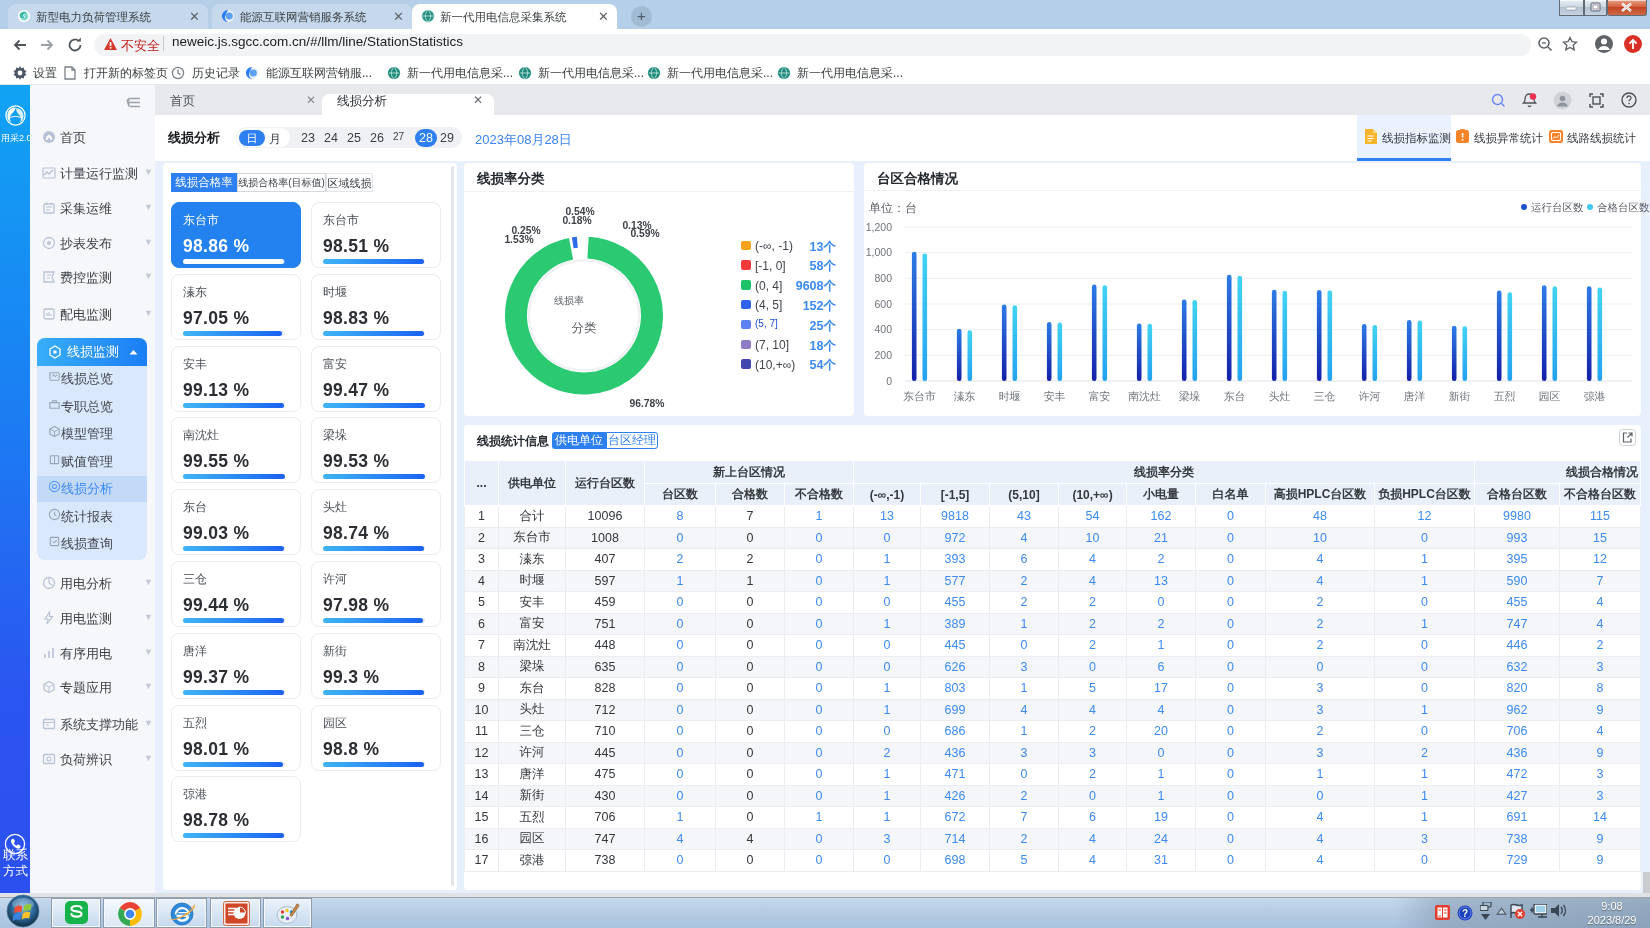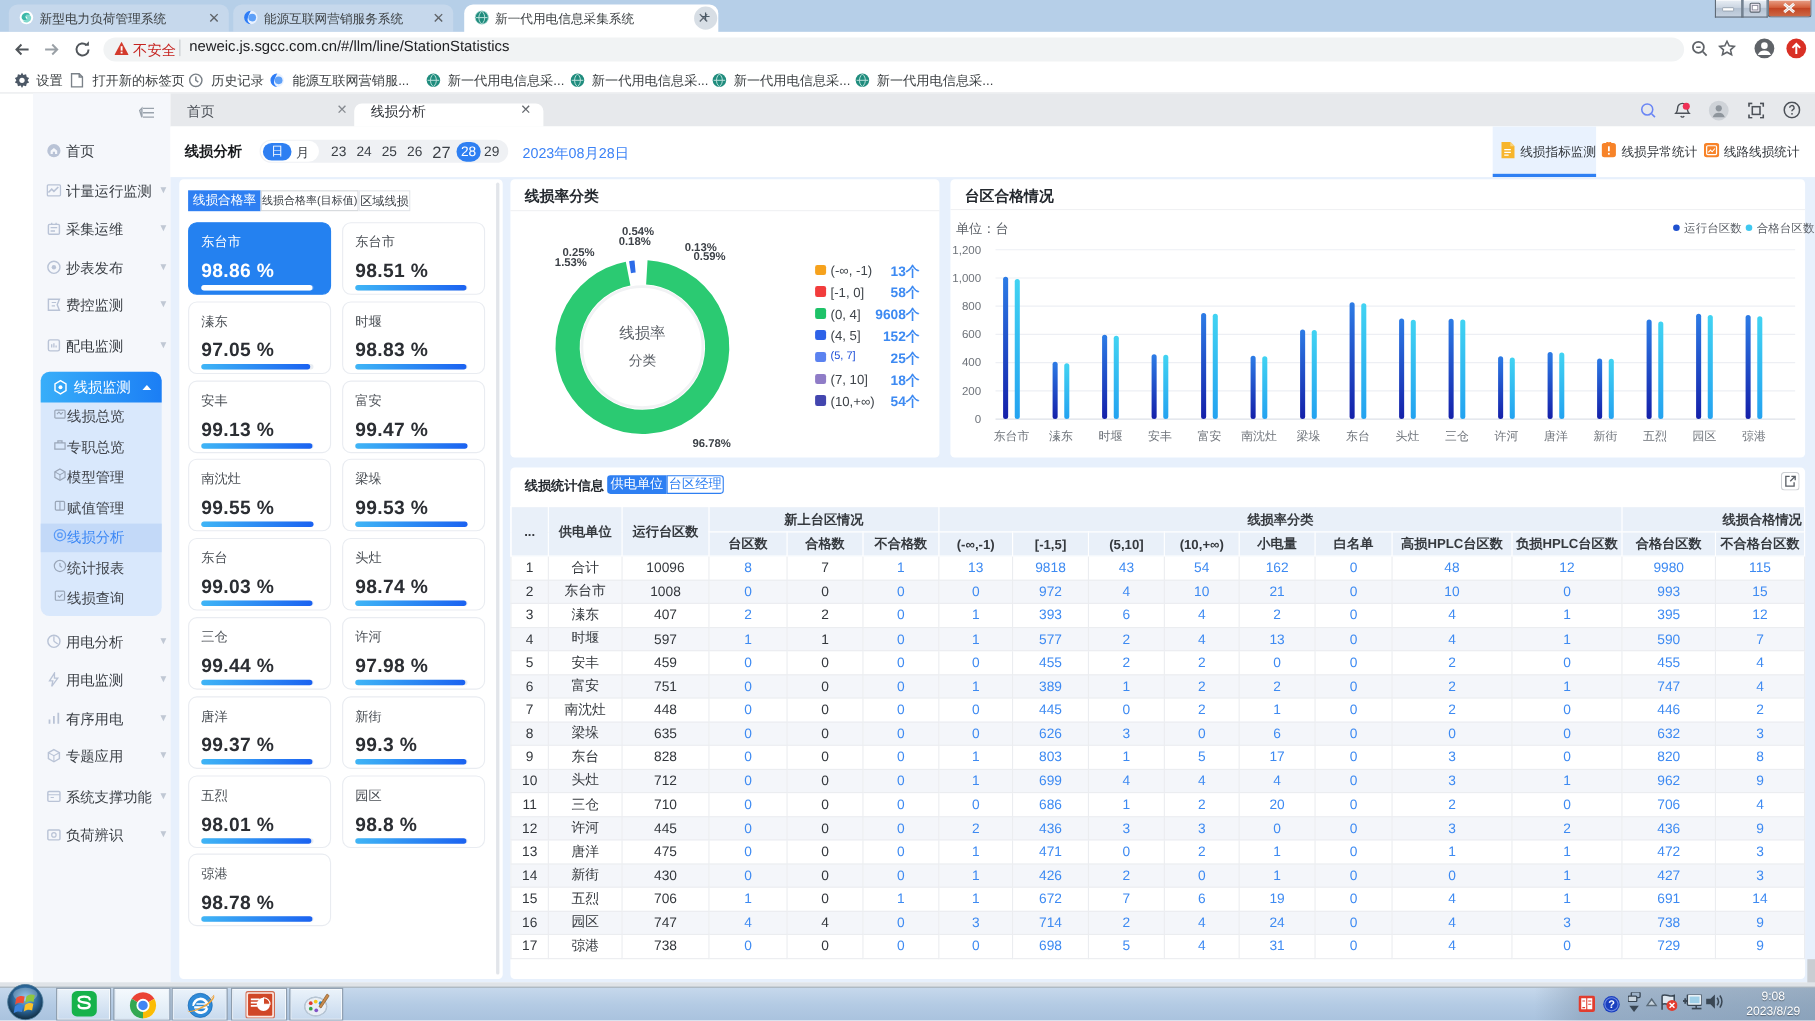"新一代用电信息采集系统" div.btab { left: 422px -> 412px; width: 231px -> 205px }
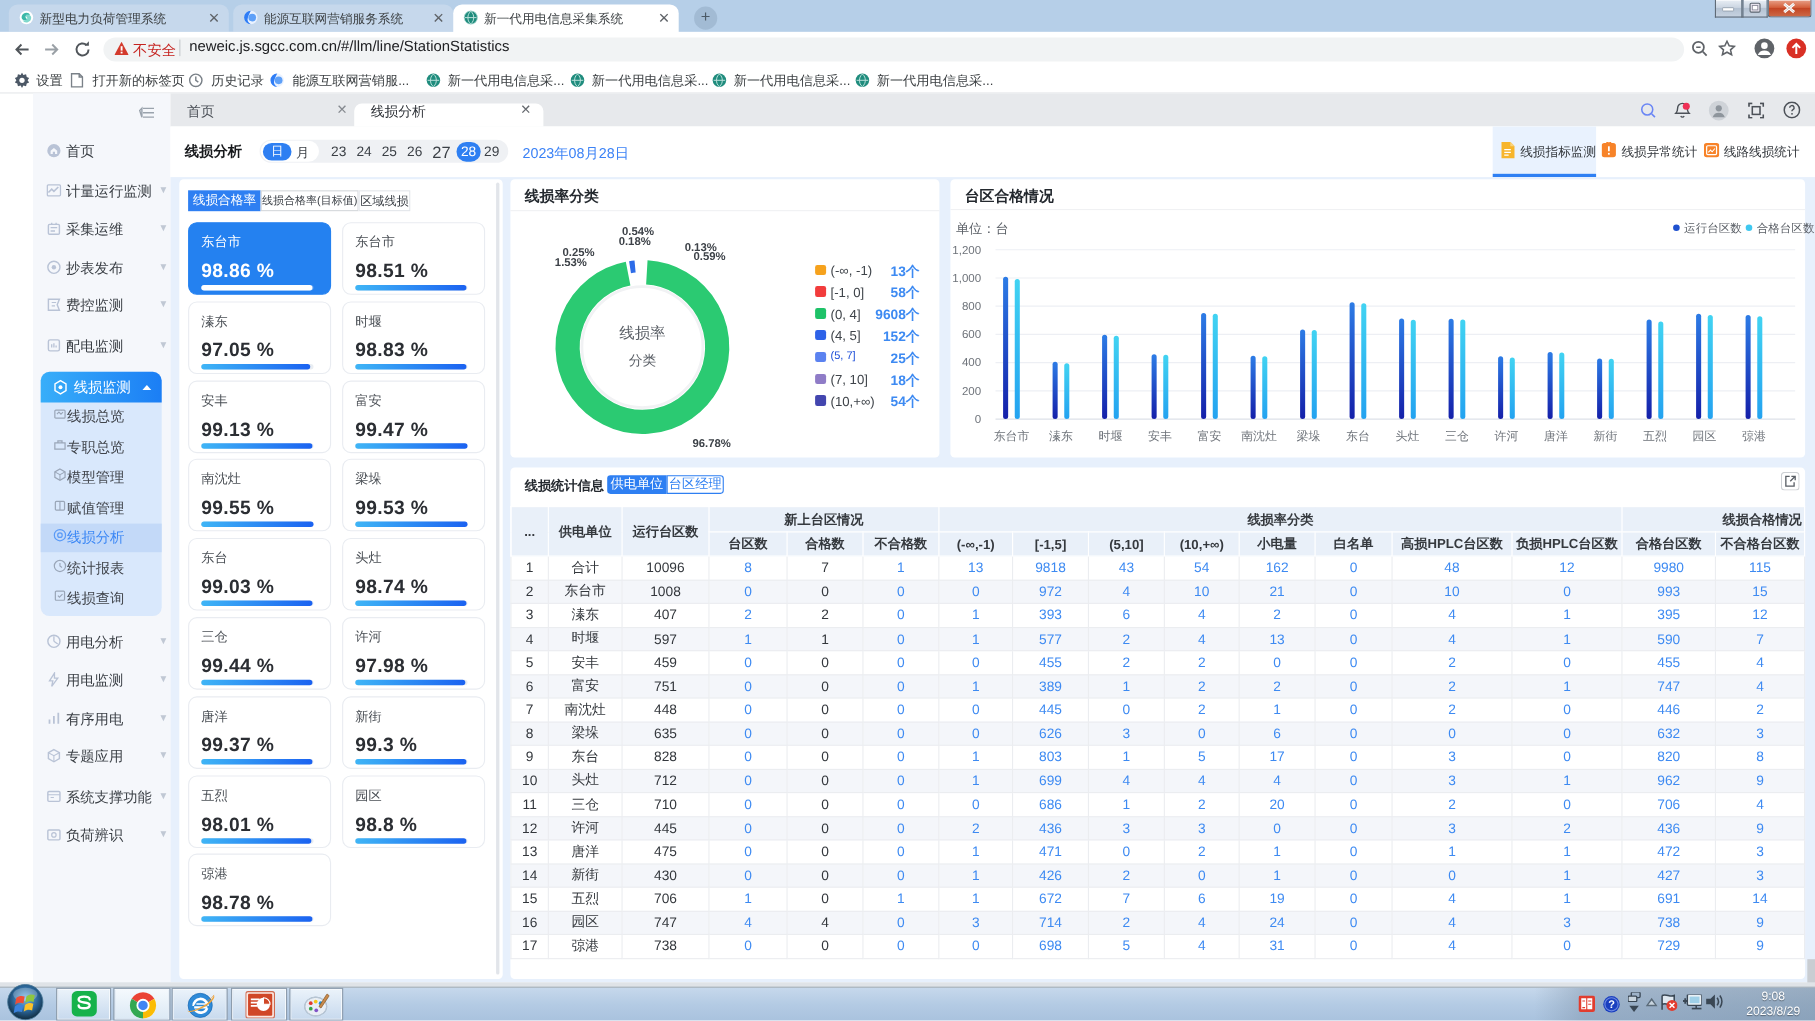"用采2.0" div { html: none -> <div> <svg> <circle></circle> <path></path> <path></path> <path></path> </svg> <div>用采2.0</div> <svg> <circle></circle> <path></path> </svg> <div>联系方式</div> </div> }
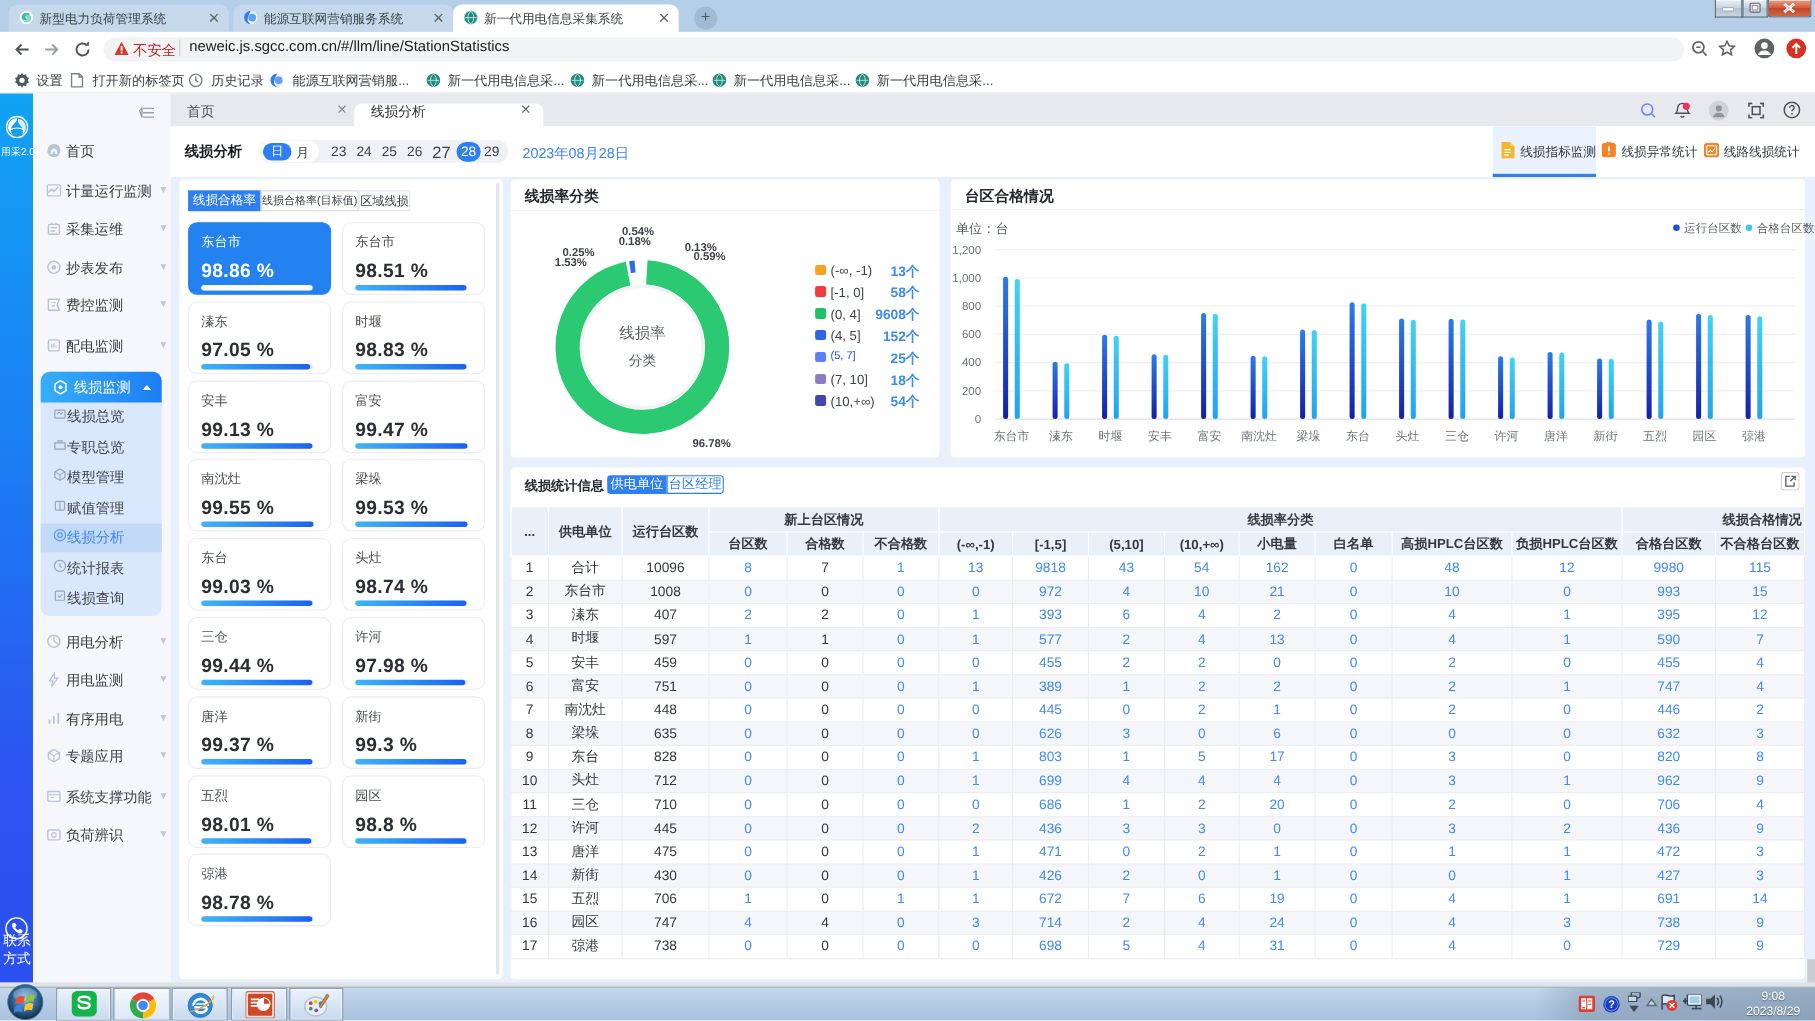"27" div.abs { font-size: 15px -> 10px }
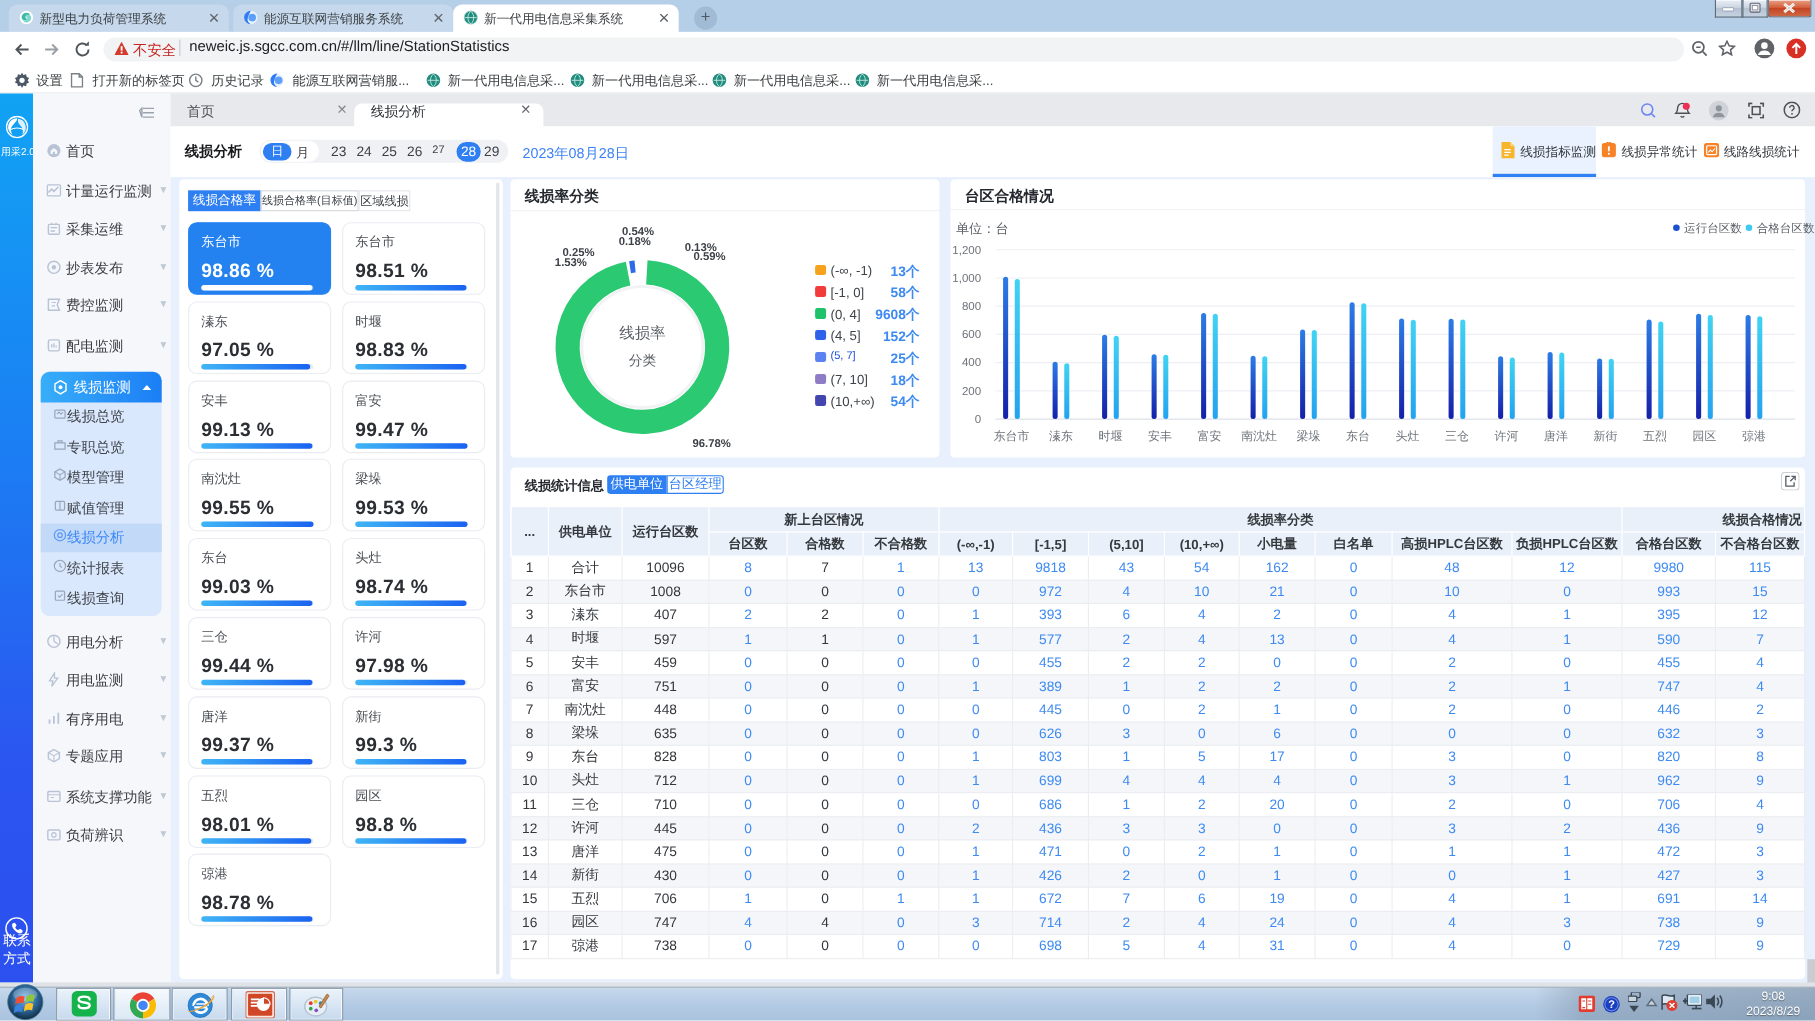"线损率" div.abs { font-size: 14px -> 10px; text-align: center -> left }
